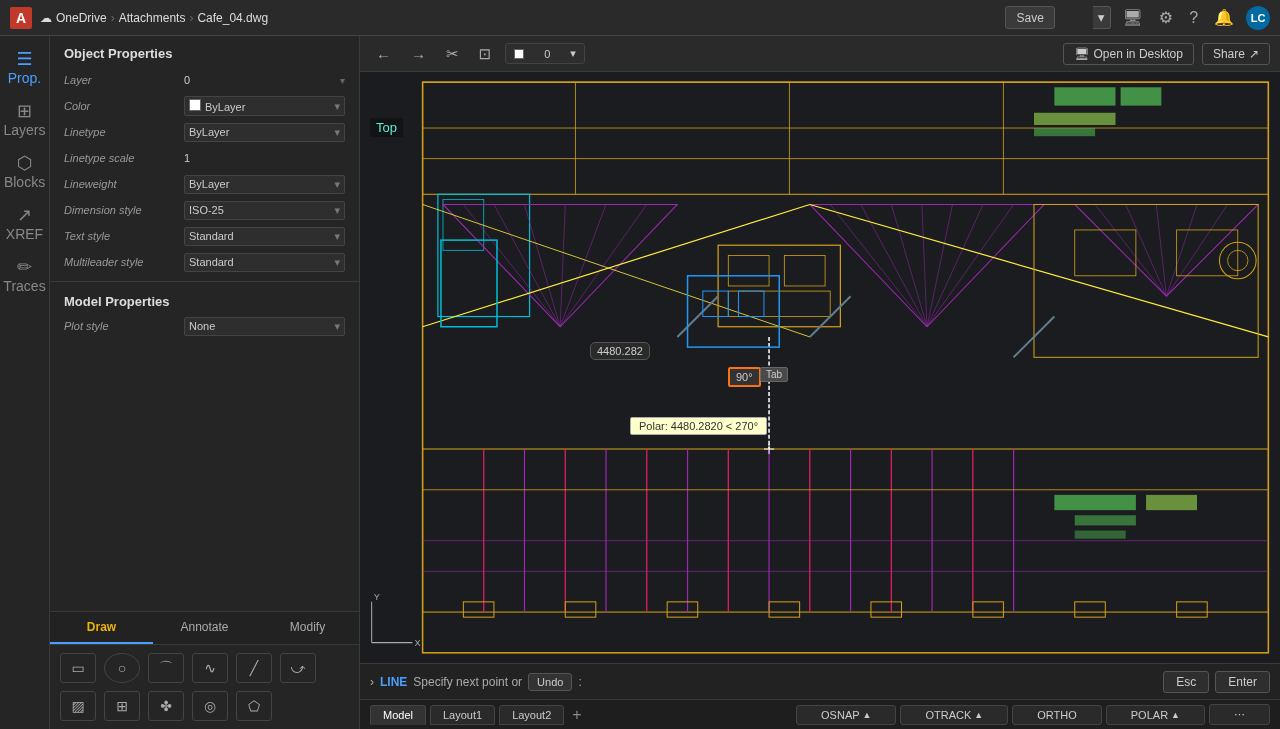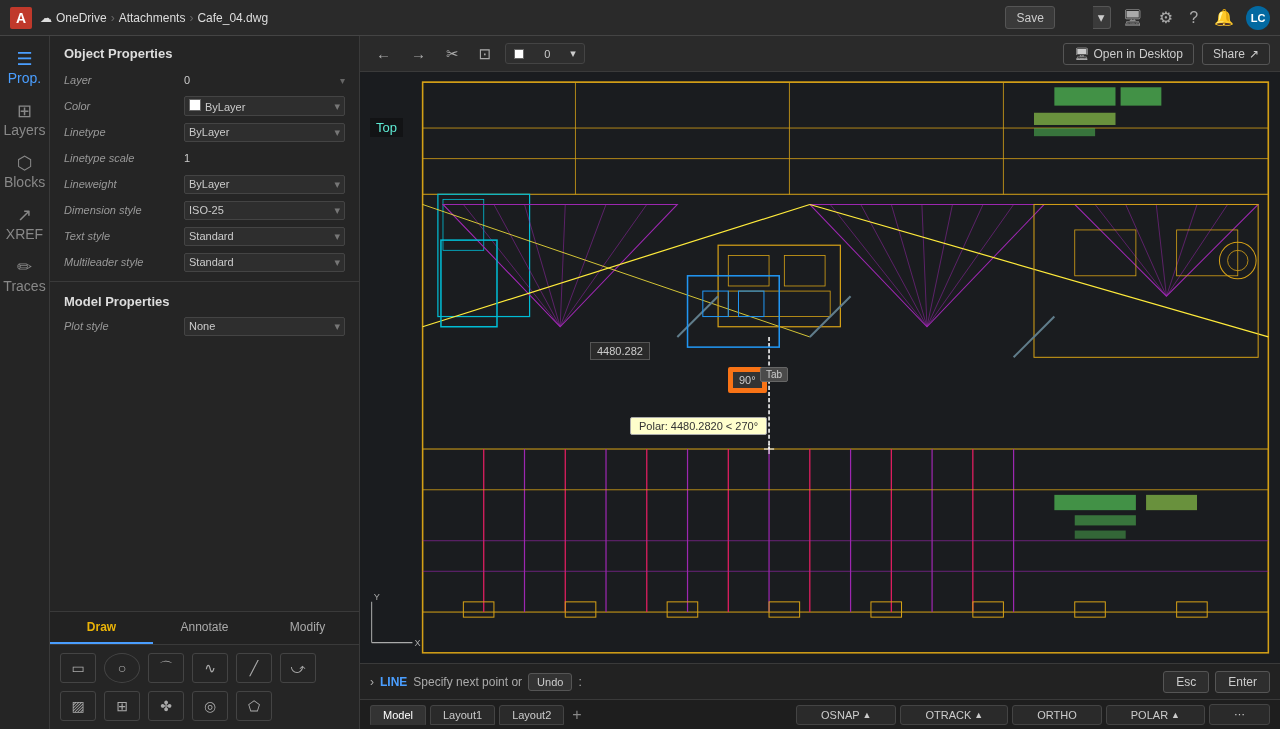"4480.282" .dimension-tooltip { border-radius: 0 -> 5px }
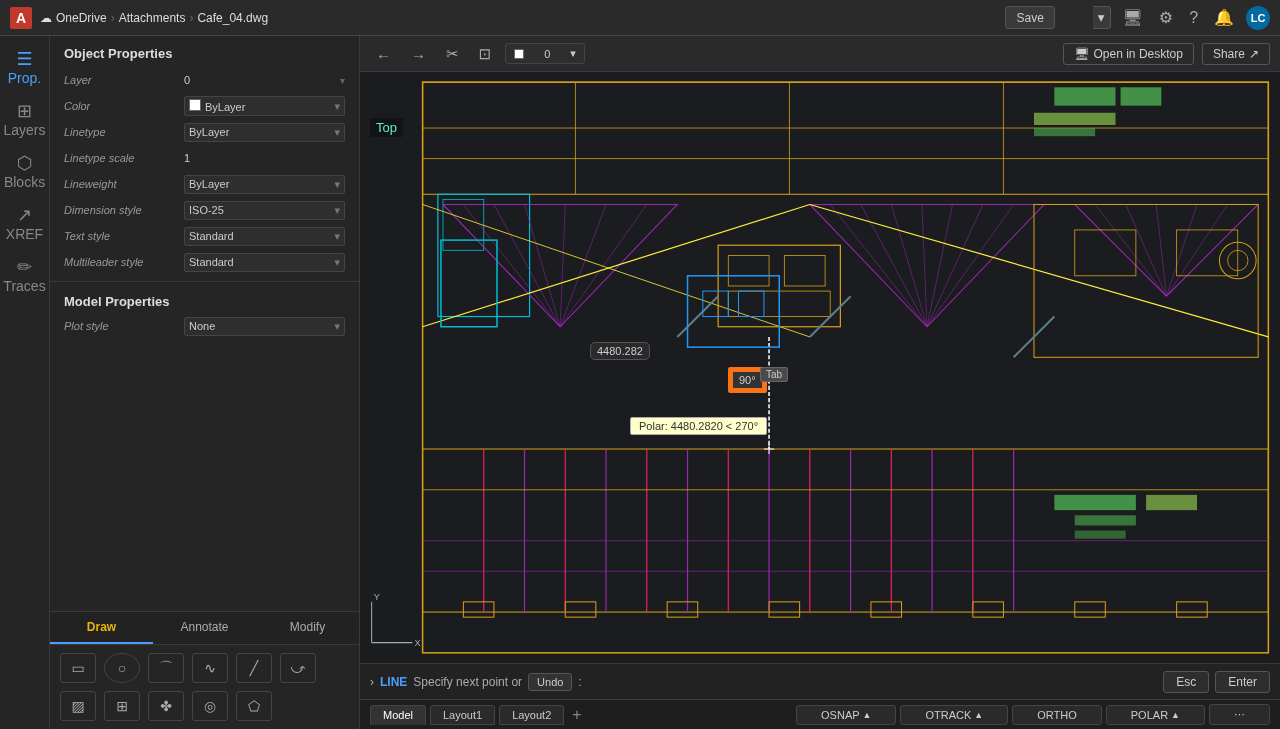"90°" .angle-tooltip { border: 5px solid #f97316 -> 2px solid #f97316 }
